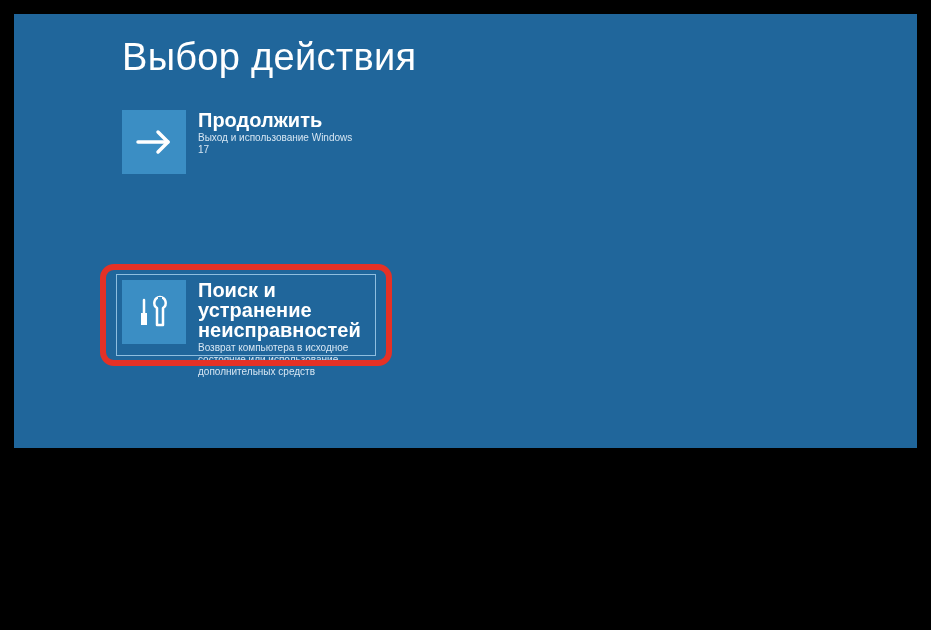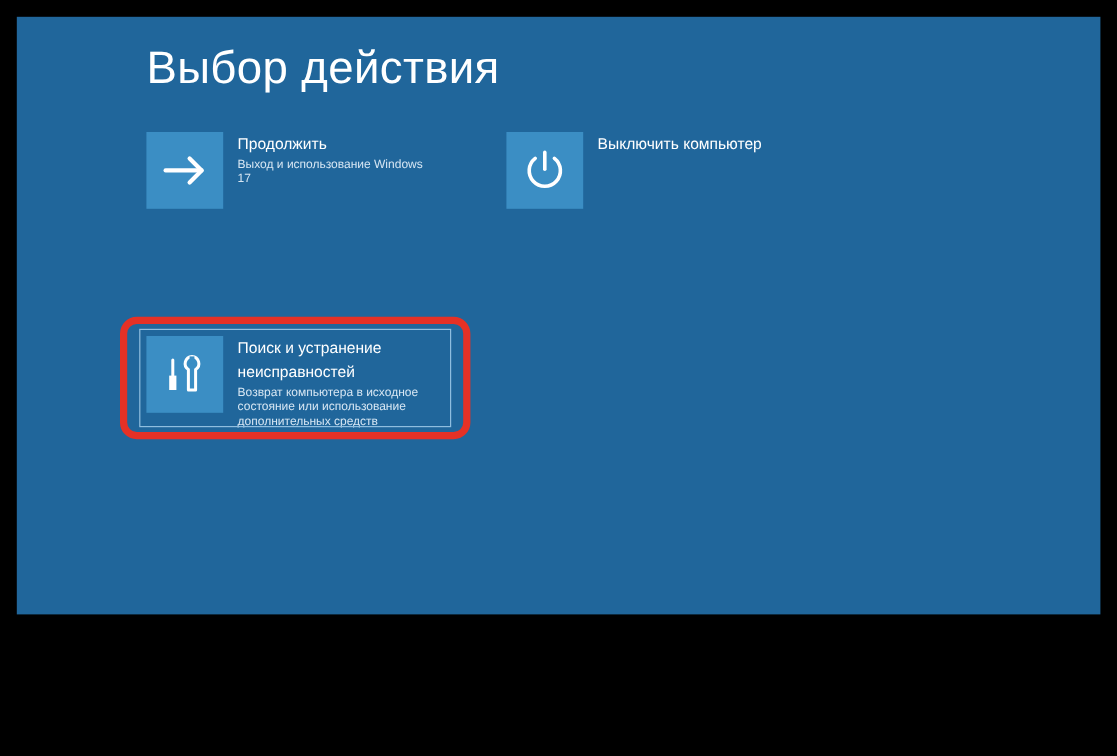"Выбор действия" .frame { height: 498px -> 434px }
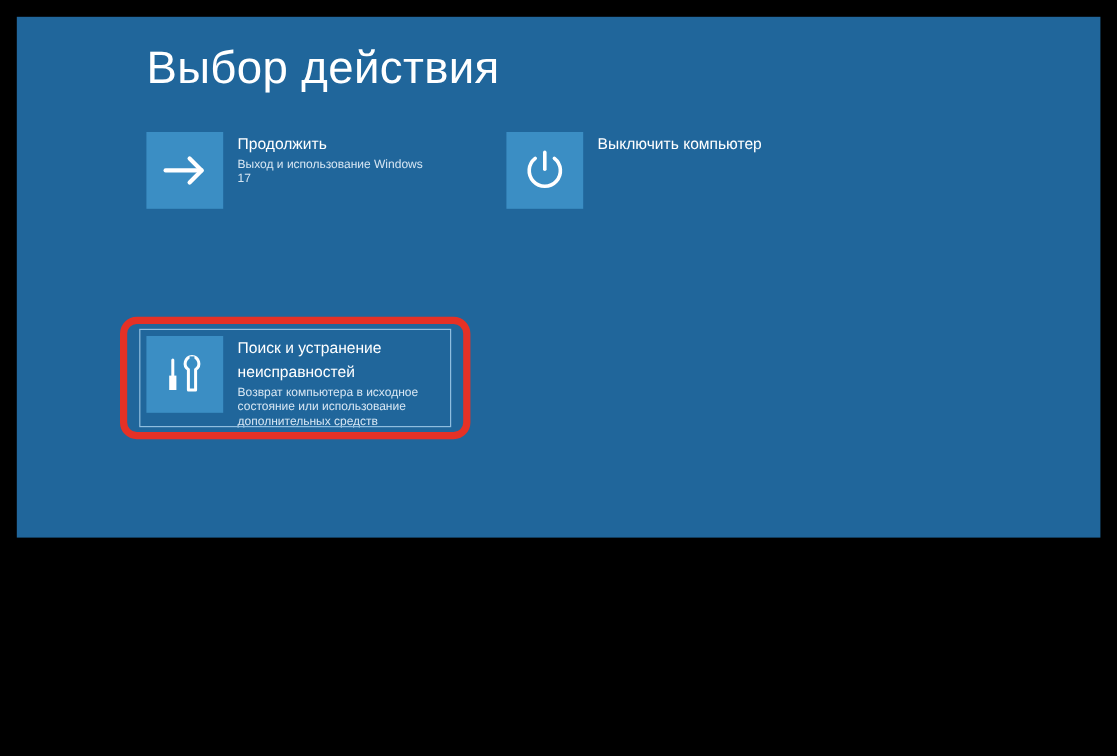"Продолжить" .tile .t-title { font-size: 13px -> 20px; font-weight: 400 -> 700 }
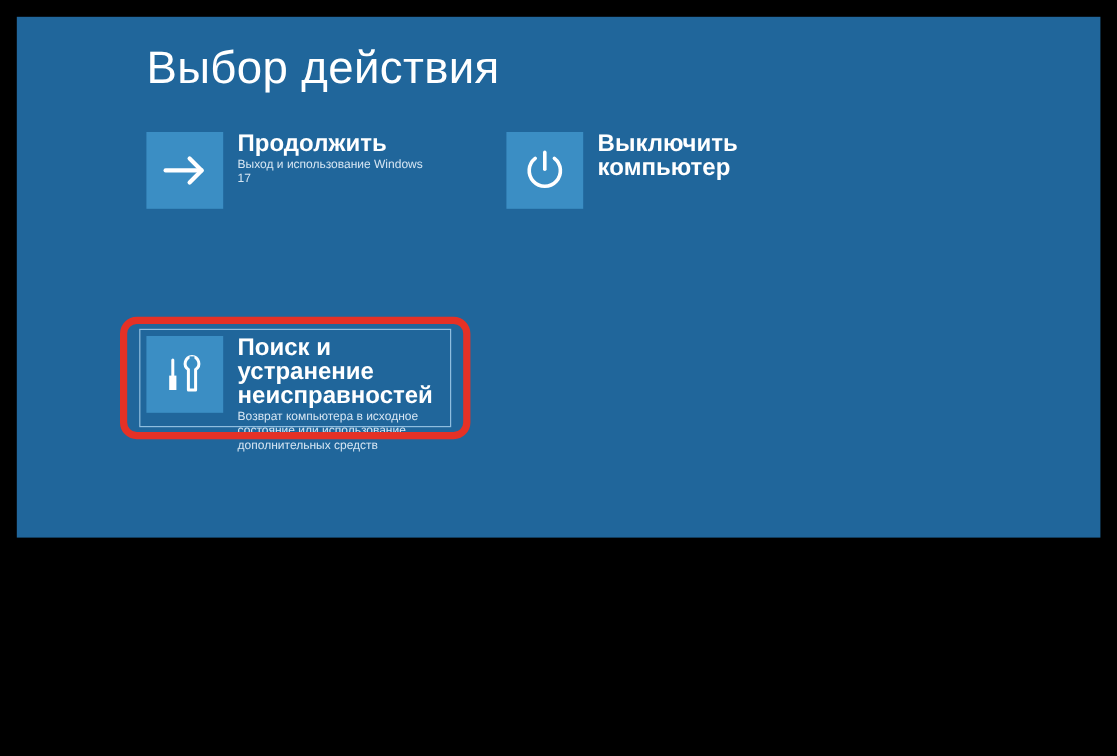"Выключить компьютер" div.tile { html: <div> <div> <svg> <g> <path></path> <line></line> </g> </svg> </div> <div> <div>Выключить компьютер</div> </div> </div> -> none }
